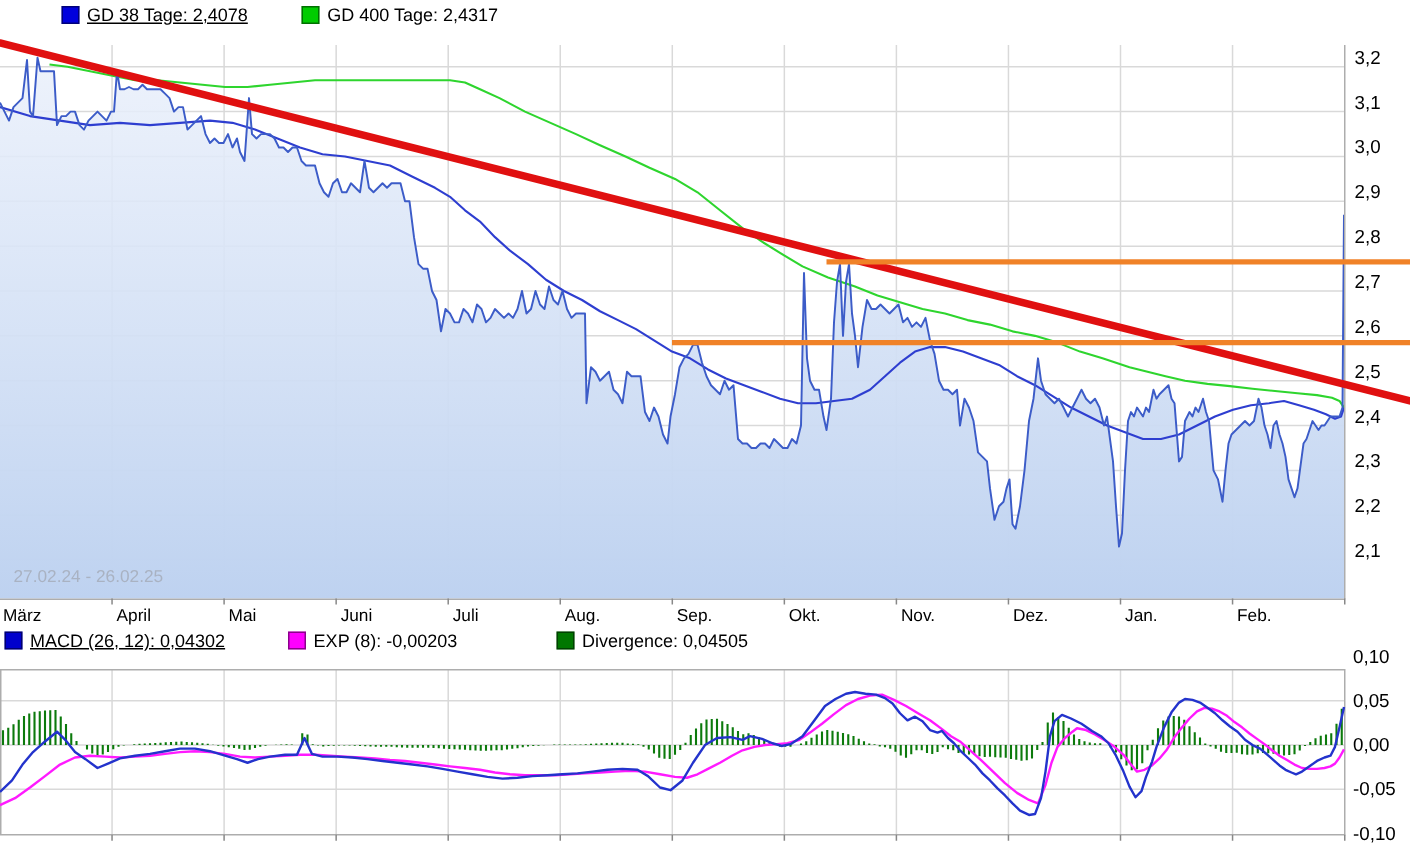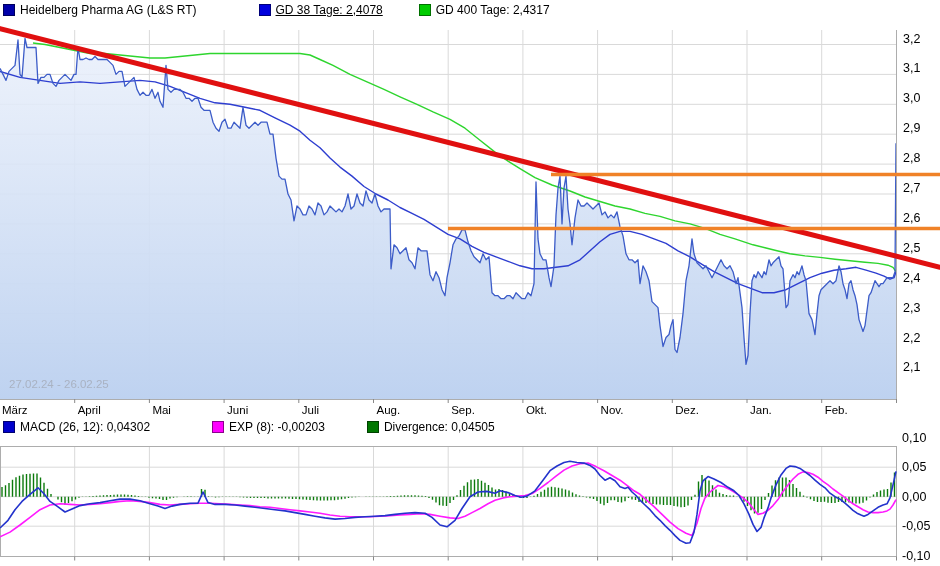"Heidelberg Pharma AG (L&S RT)" div.legend-item { html: <div> <span></span> <span>Heidelberg Pharma AG (L&amp;S RT)</span> </div> -> none }
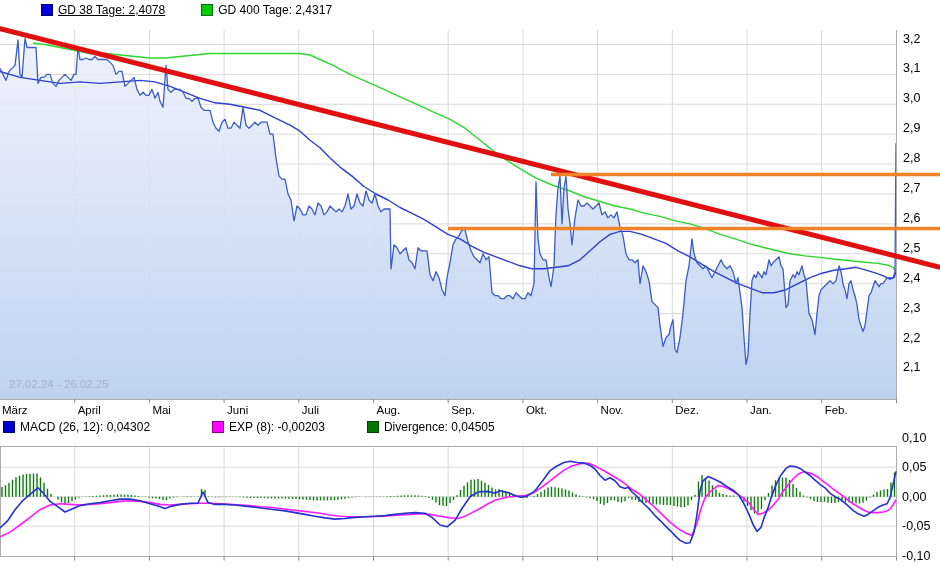"MACD (26, 12): 0,04302" div.legend-item { margin-right: 36px -> 16px; text-decoration: none -> underline }
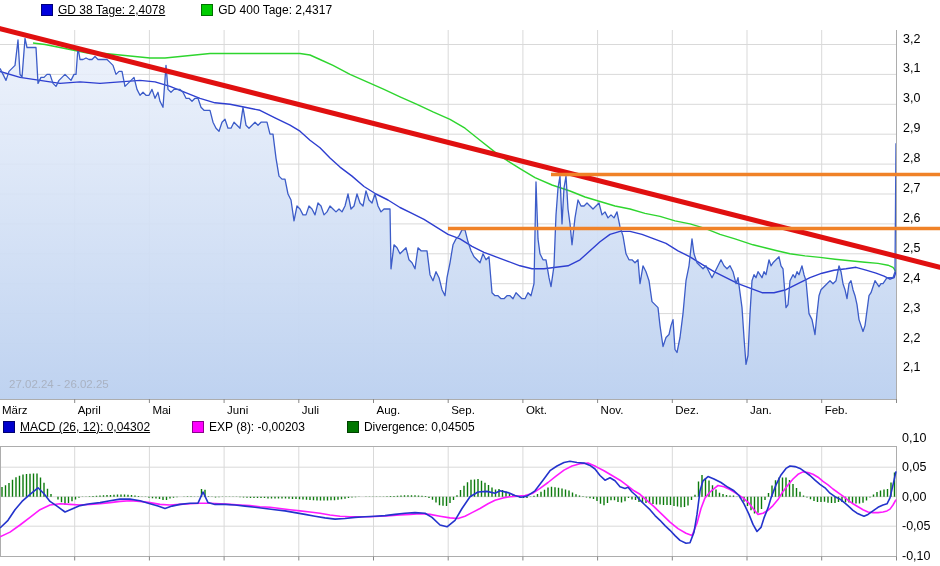"Divergence: 0,04505" div.legend-item { margin-left: 18px -> 42px }
